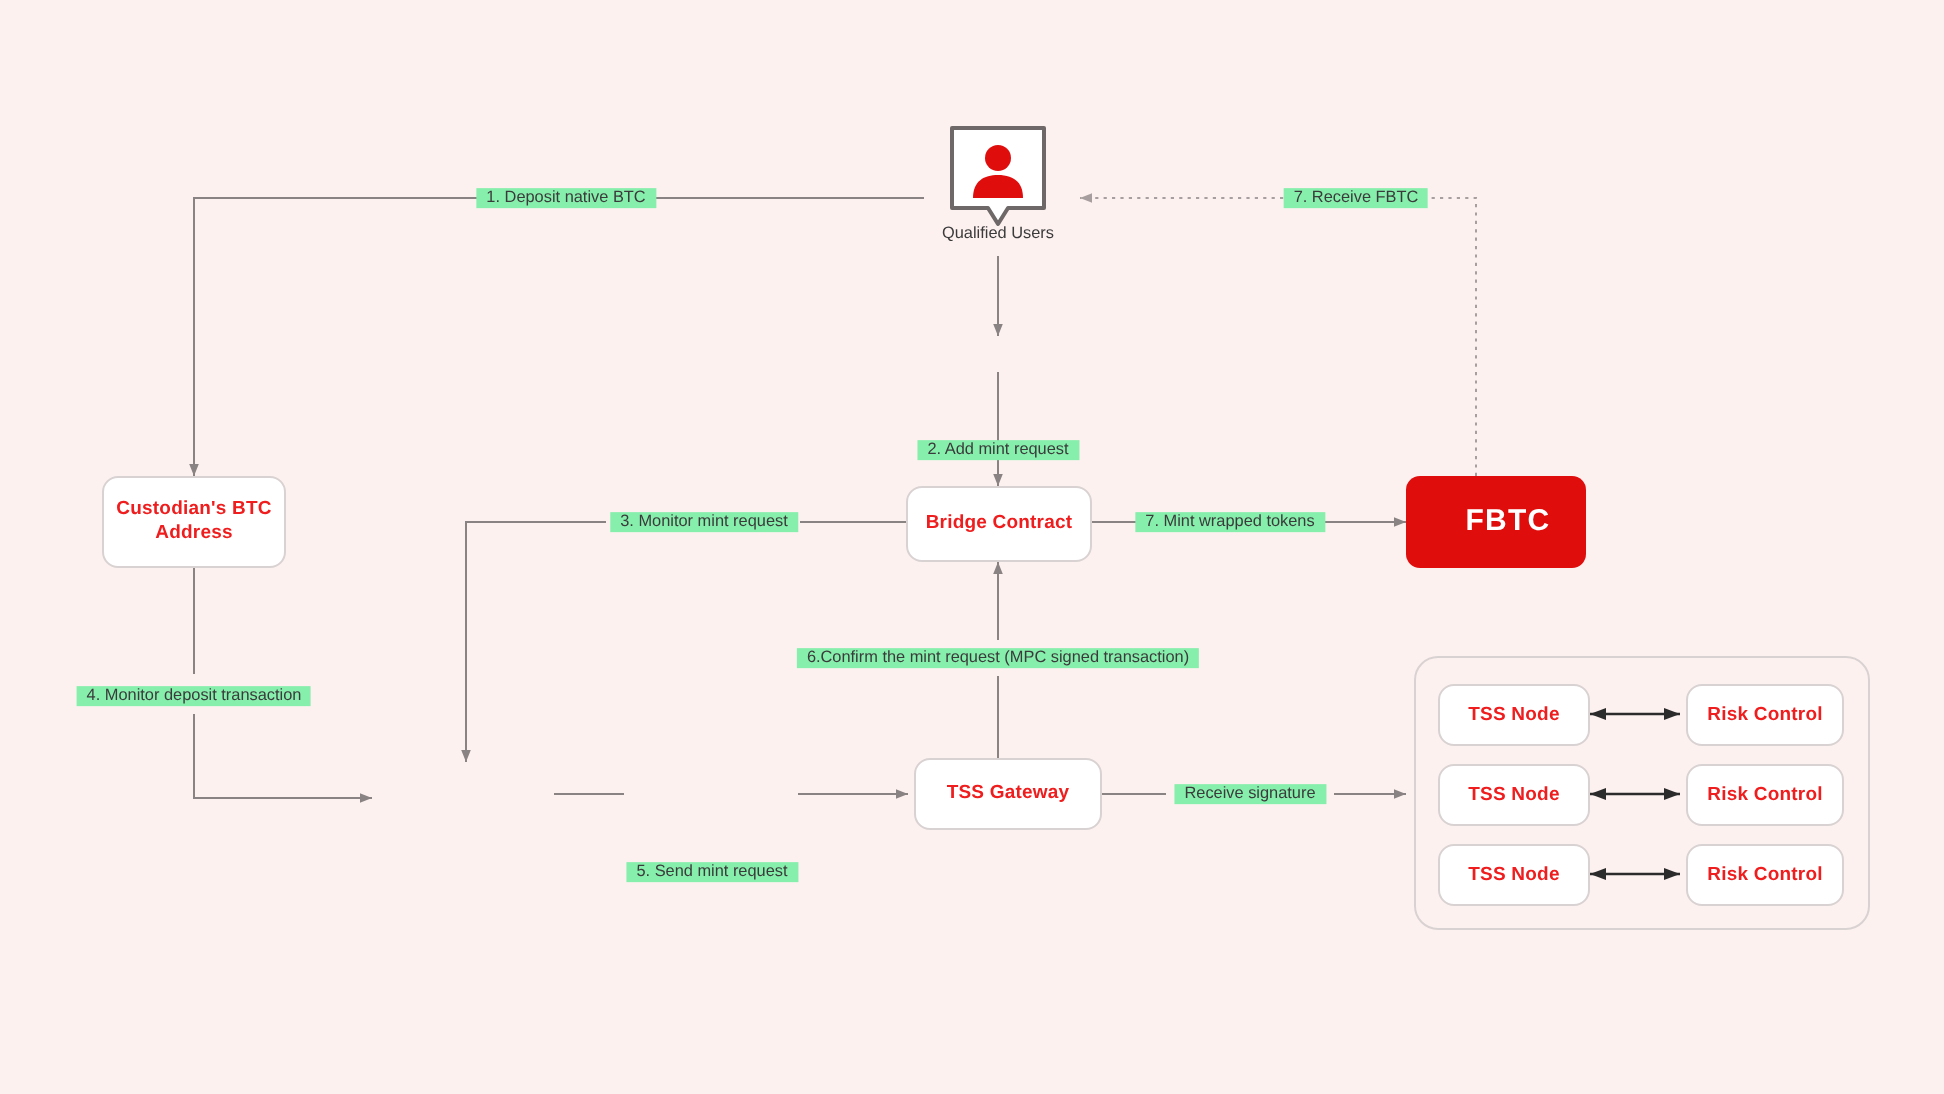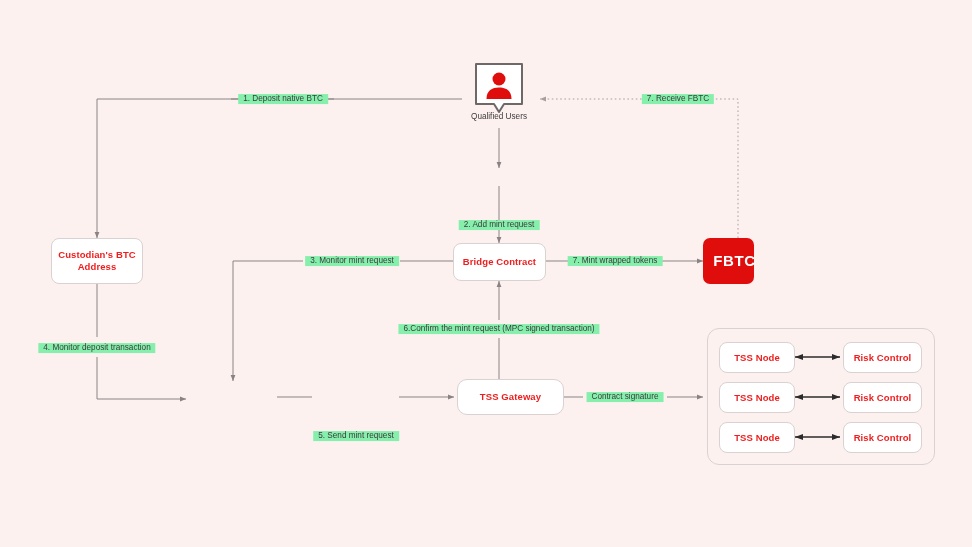"FBTC" div.node { width: 51px -> 90px }
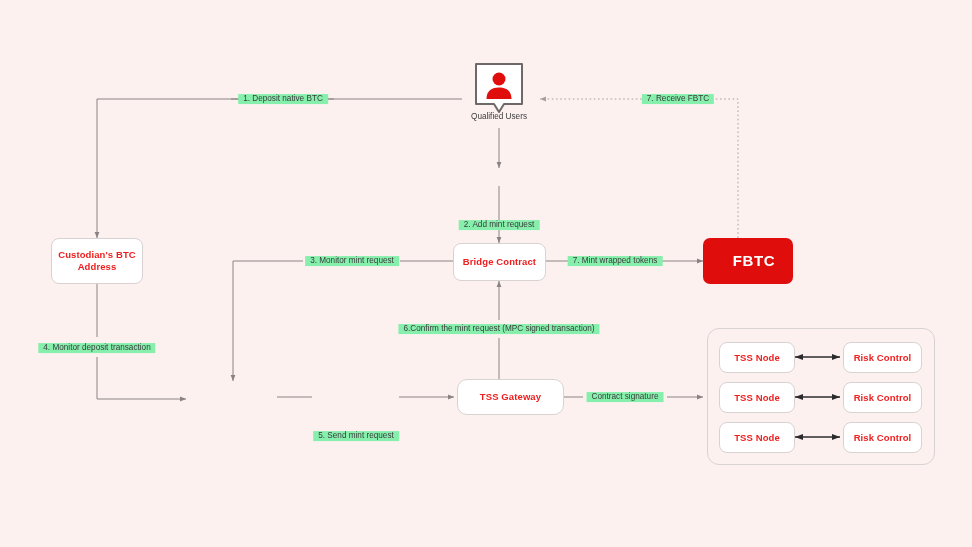"TSS Gateway" div.node { border-radius: 10px -> none; width: 107px -> 94px }
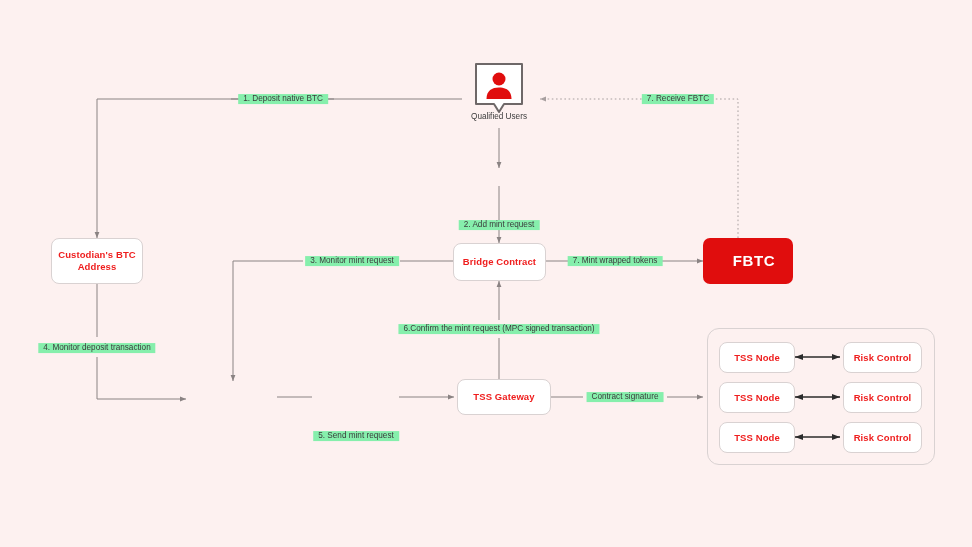"Contract signature" div.edge-label { text: Contract -> Receive }
